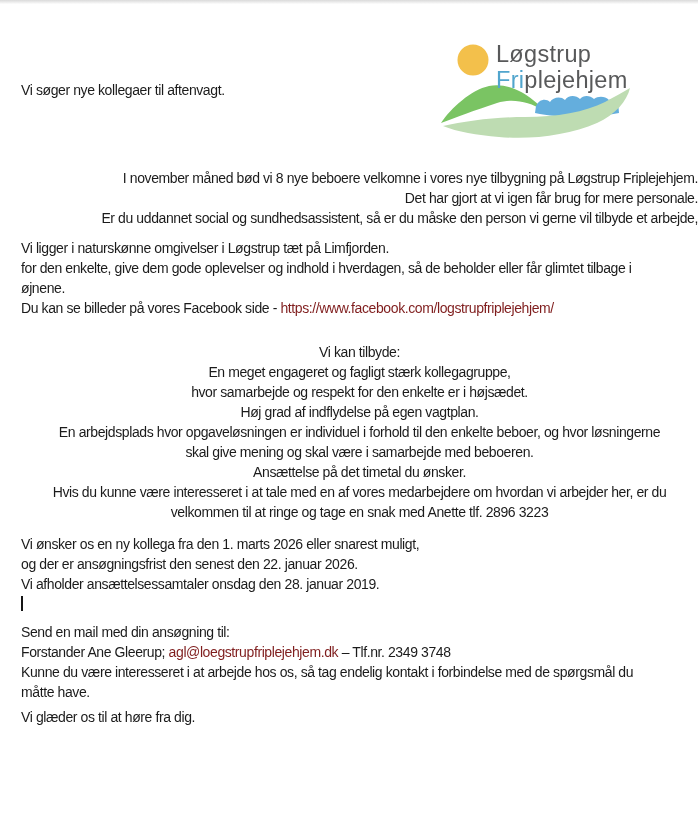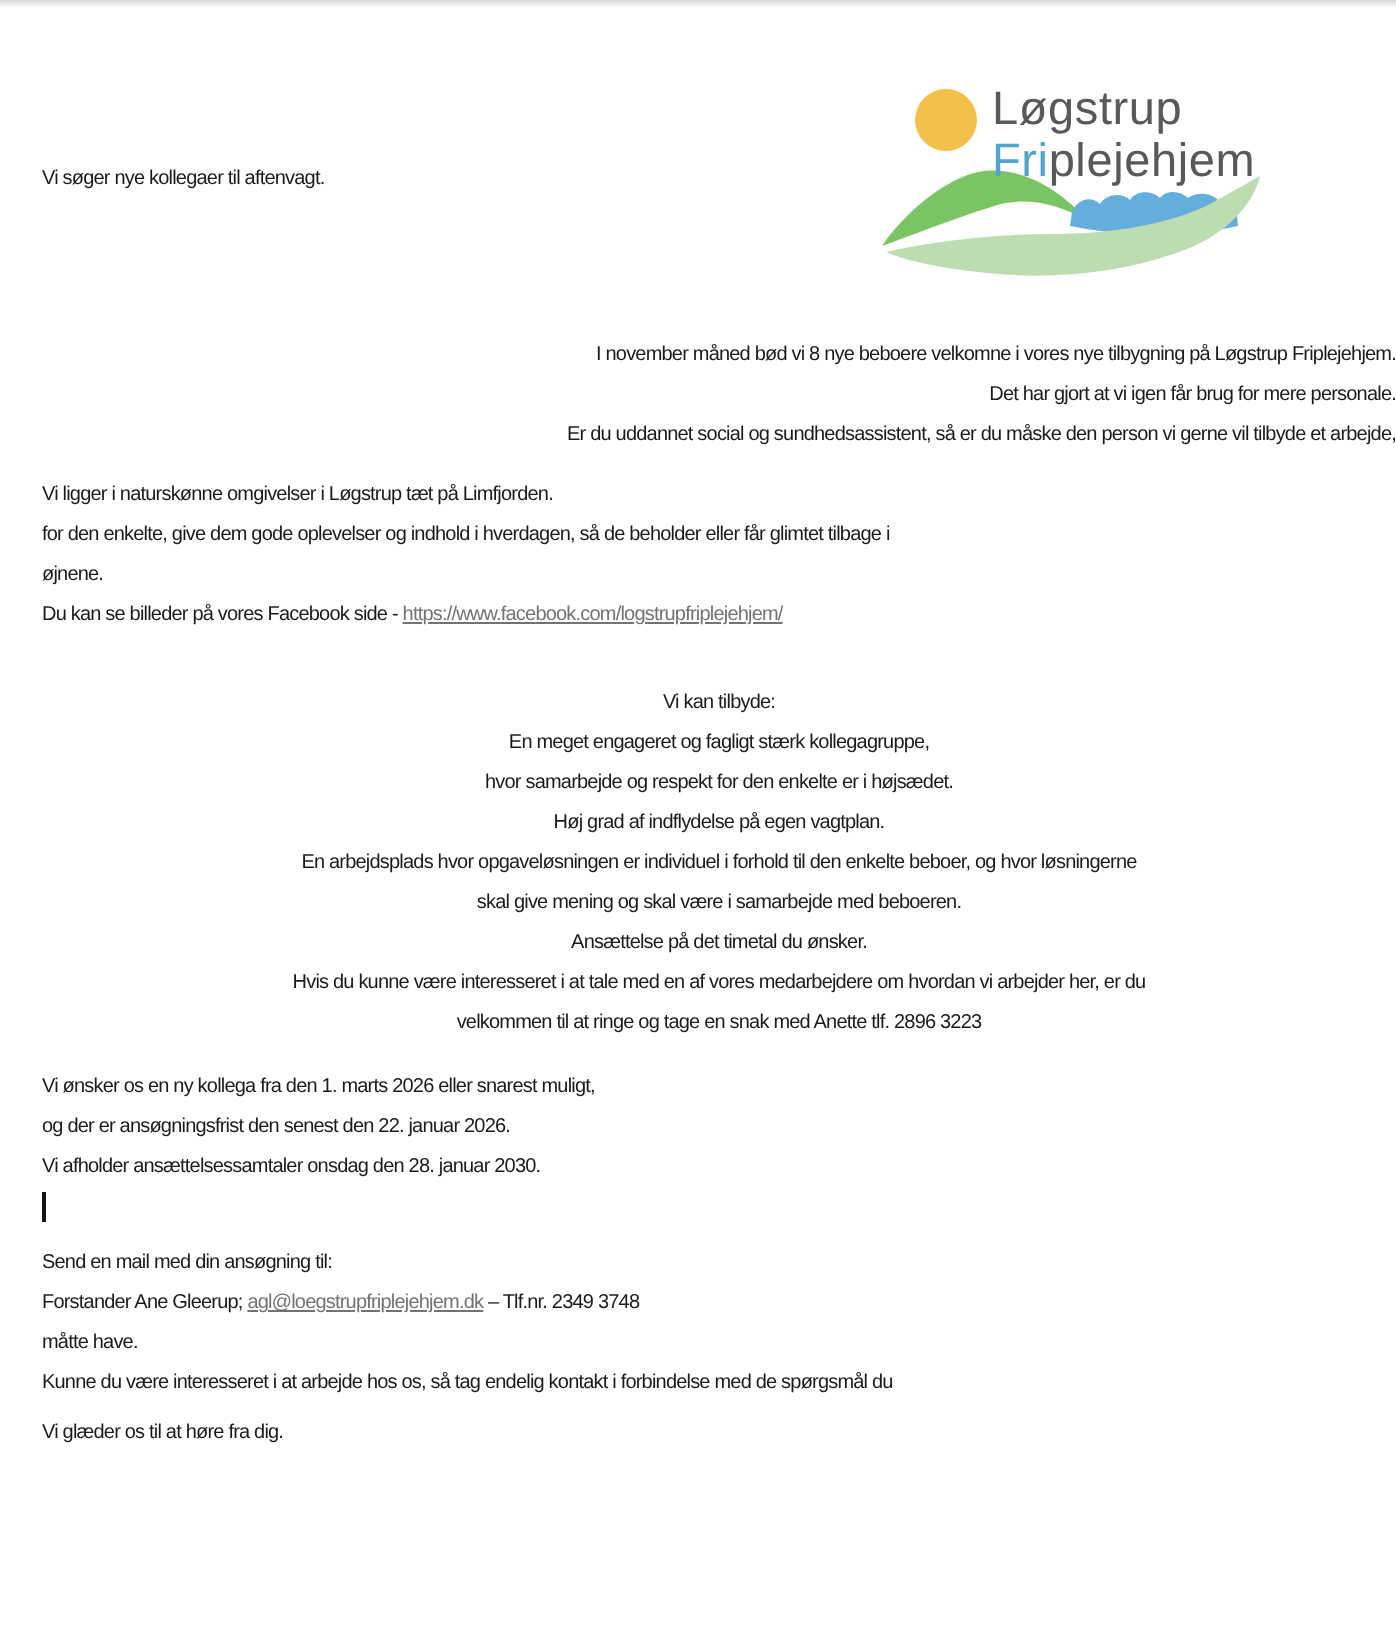"Vi søger nye kollegaer til" .line { font-size: 10px -> 14px }
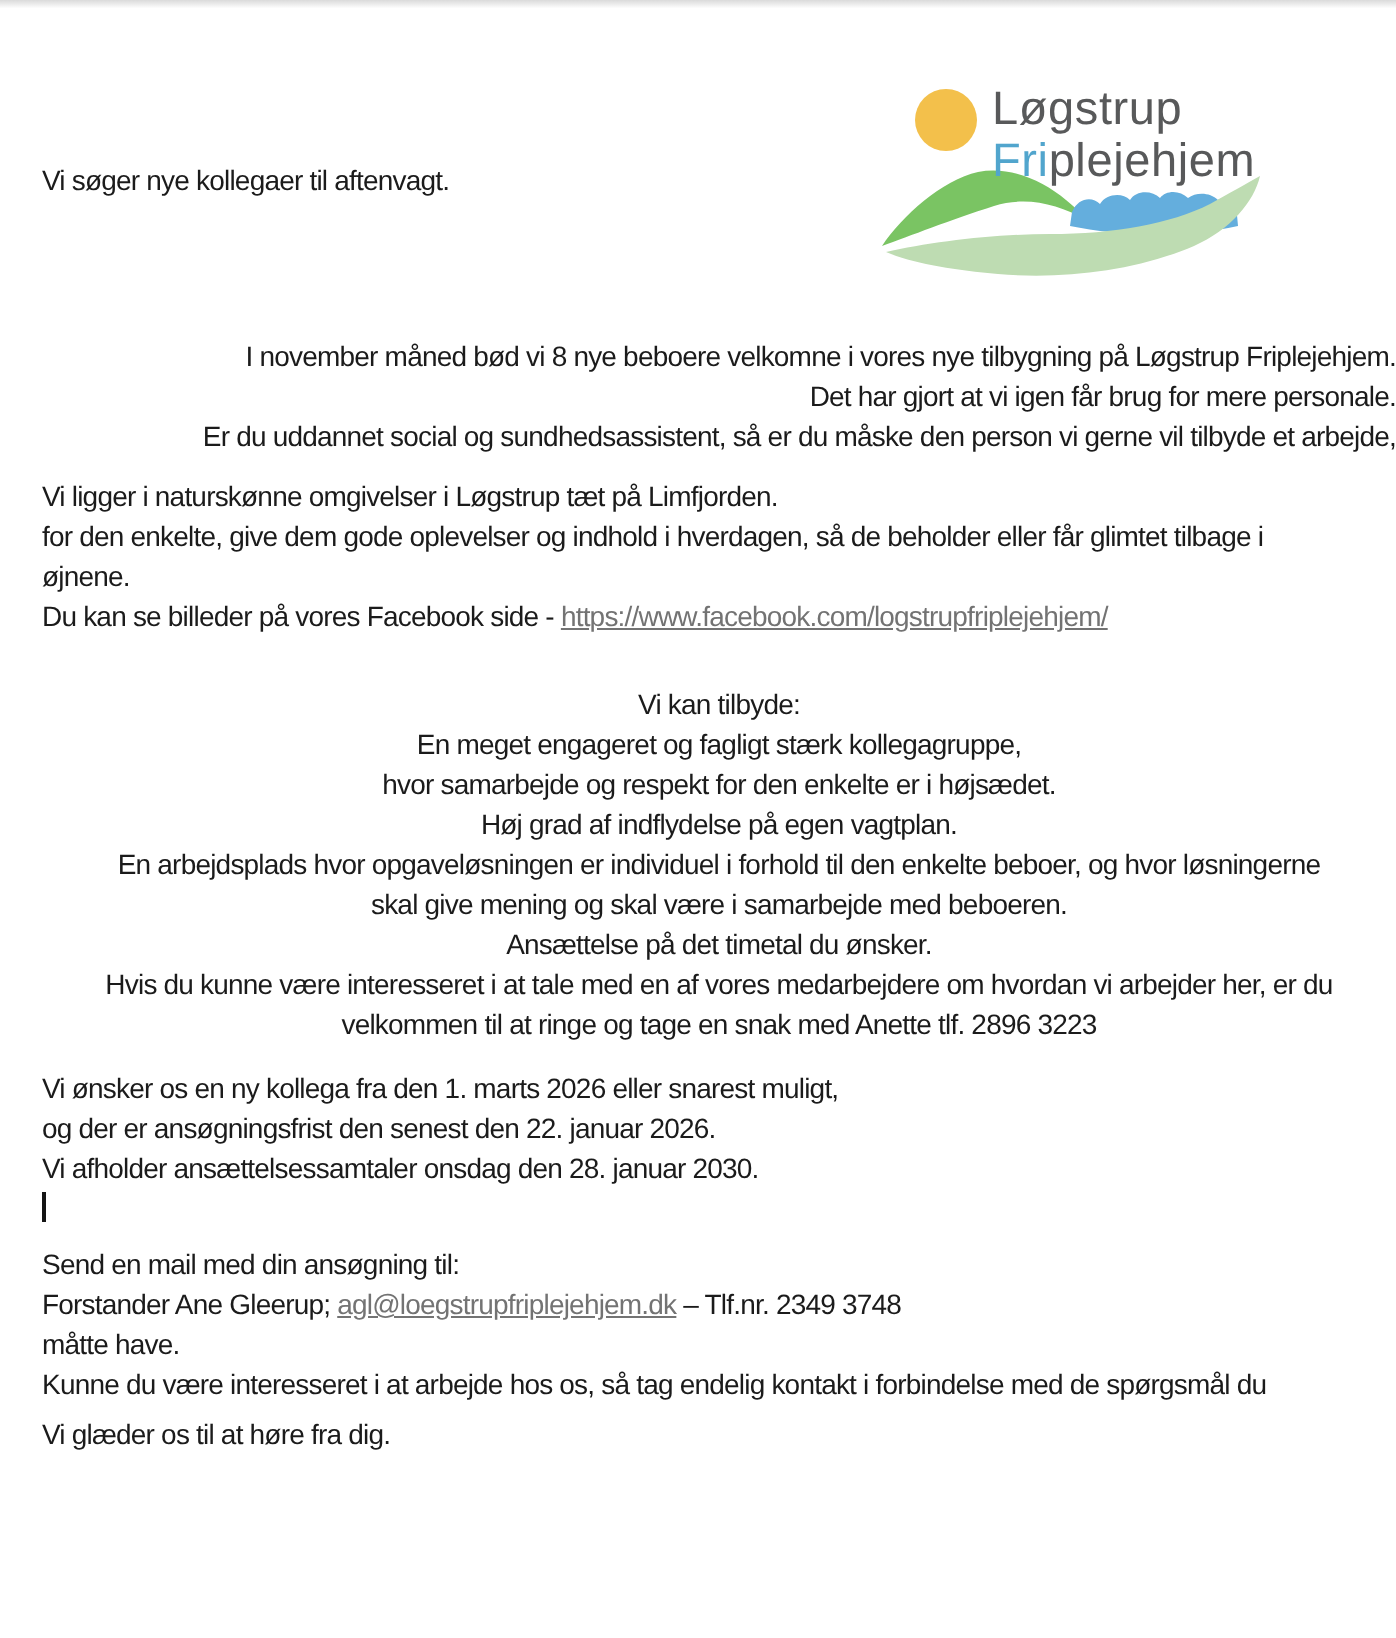"https://www.facebook.com/logstrupfriplej" a.link { color: #737373 -> #7f1d1d; text-decoration: underline -> none }
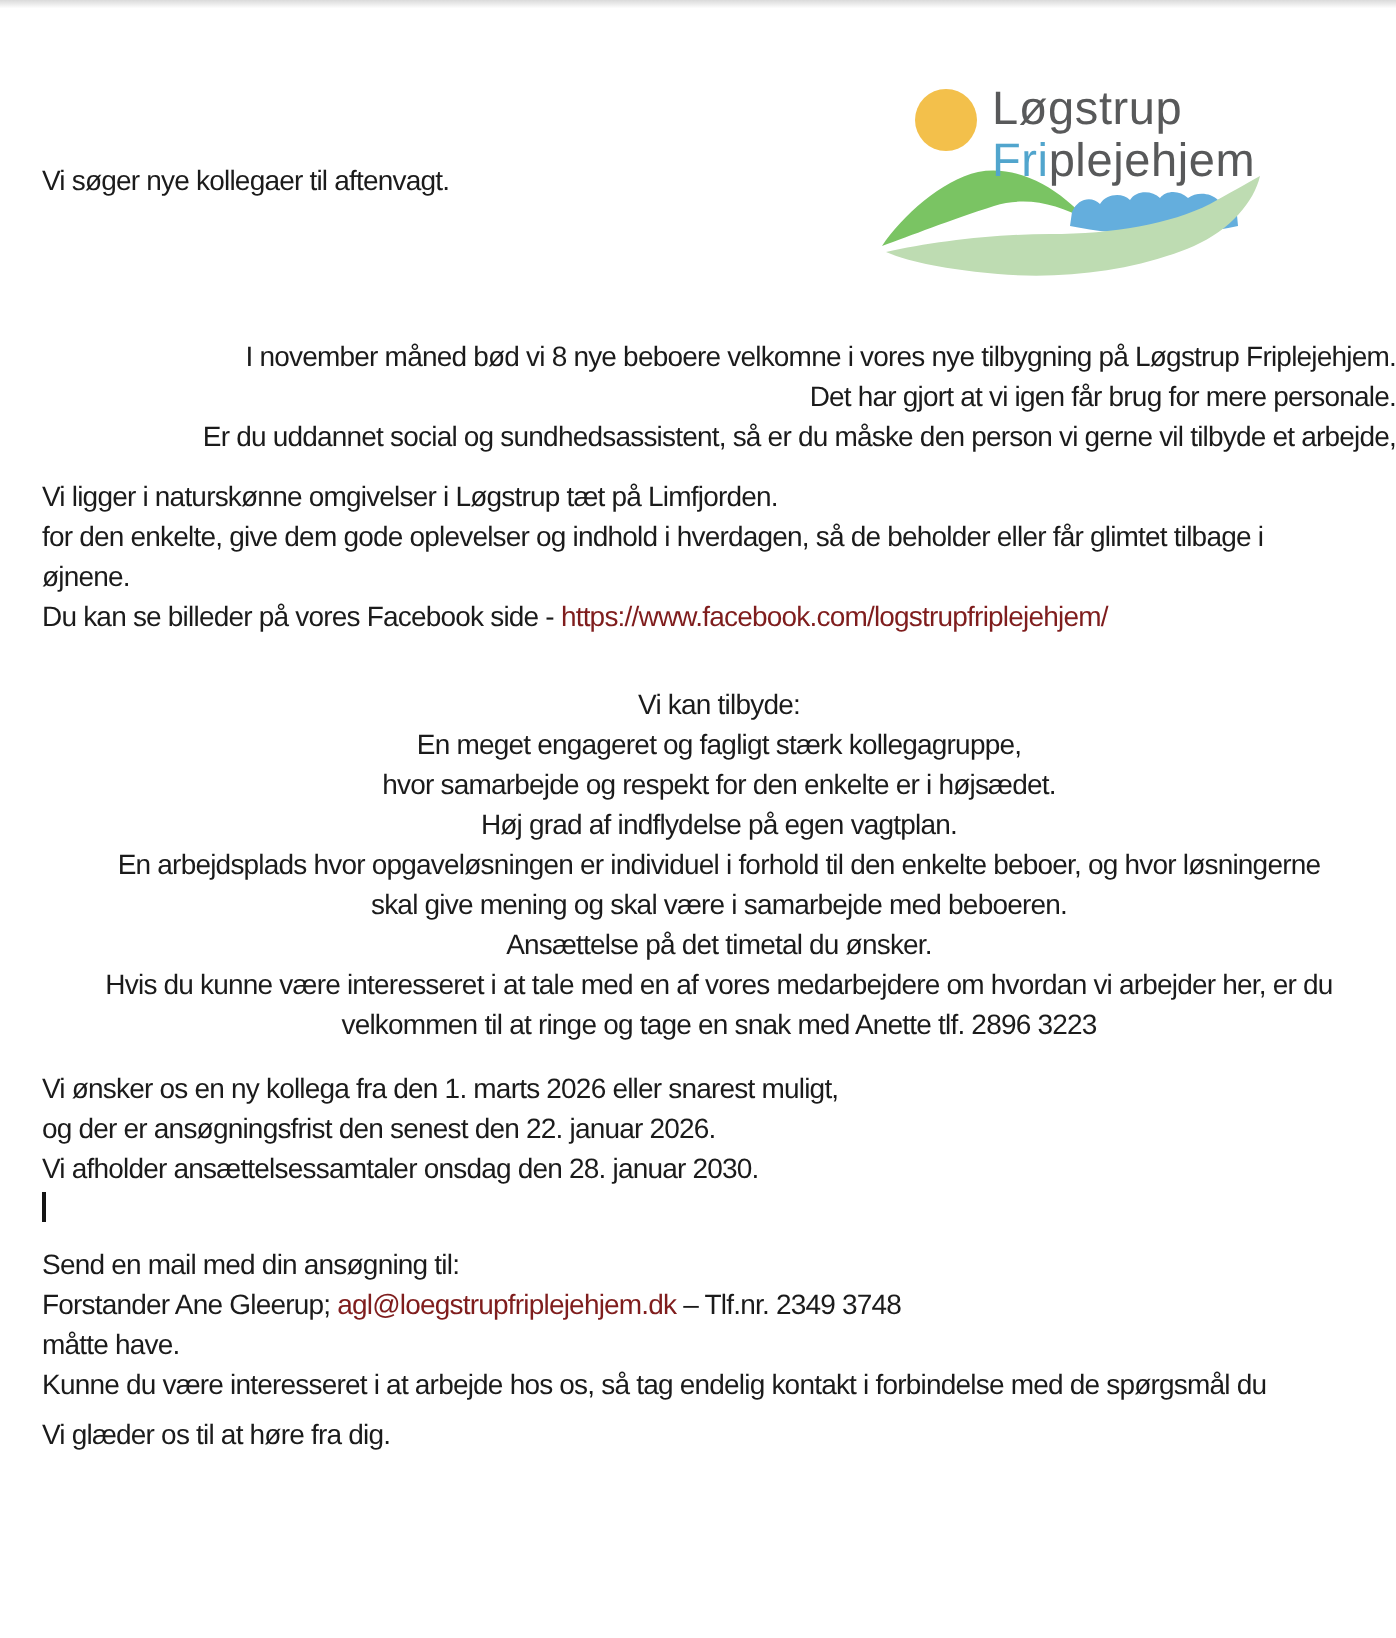"Vi afholder ansættelsessamtaler onsdag" div.line { text: 2030 -> 2019 }
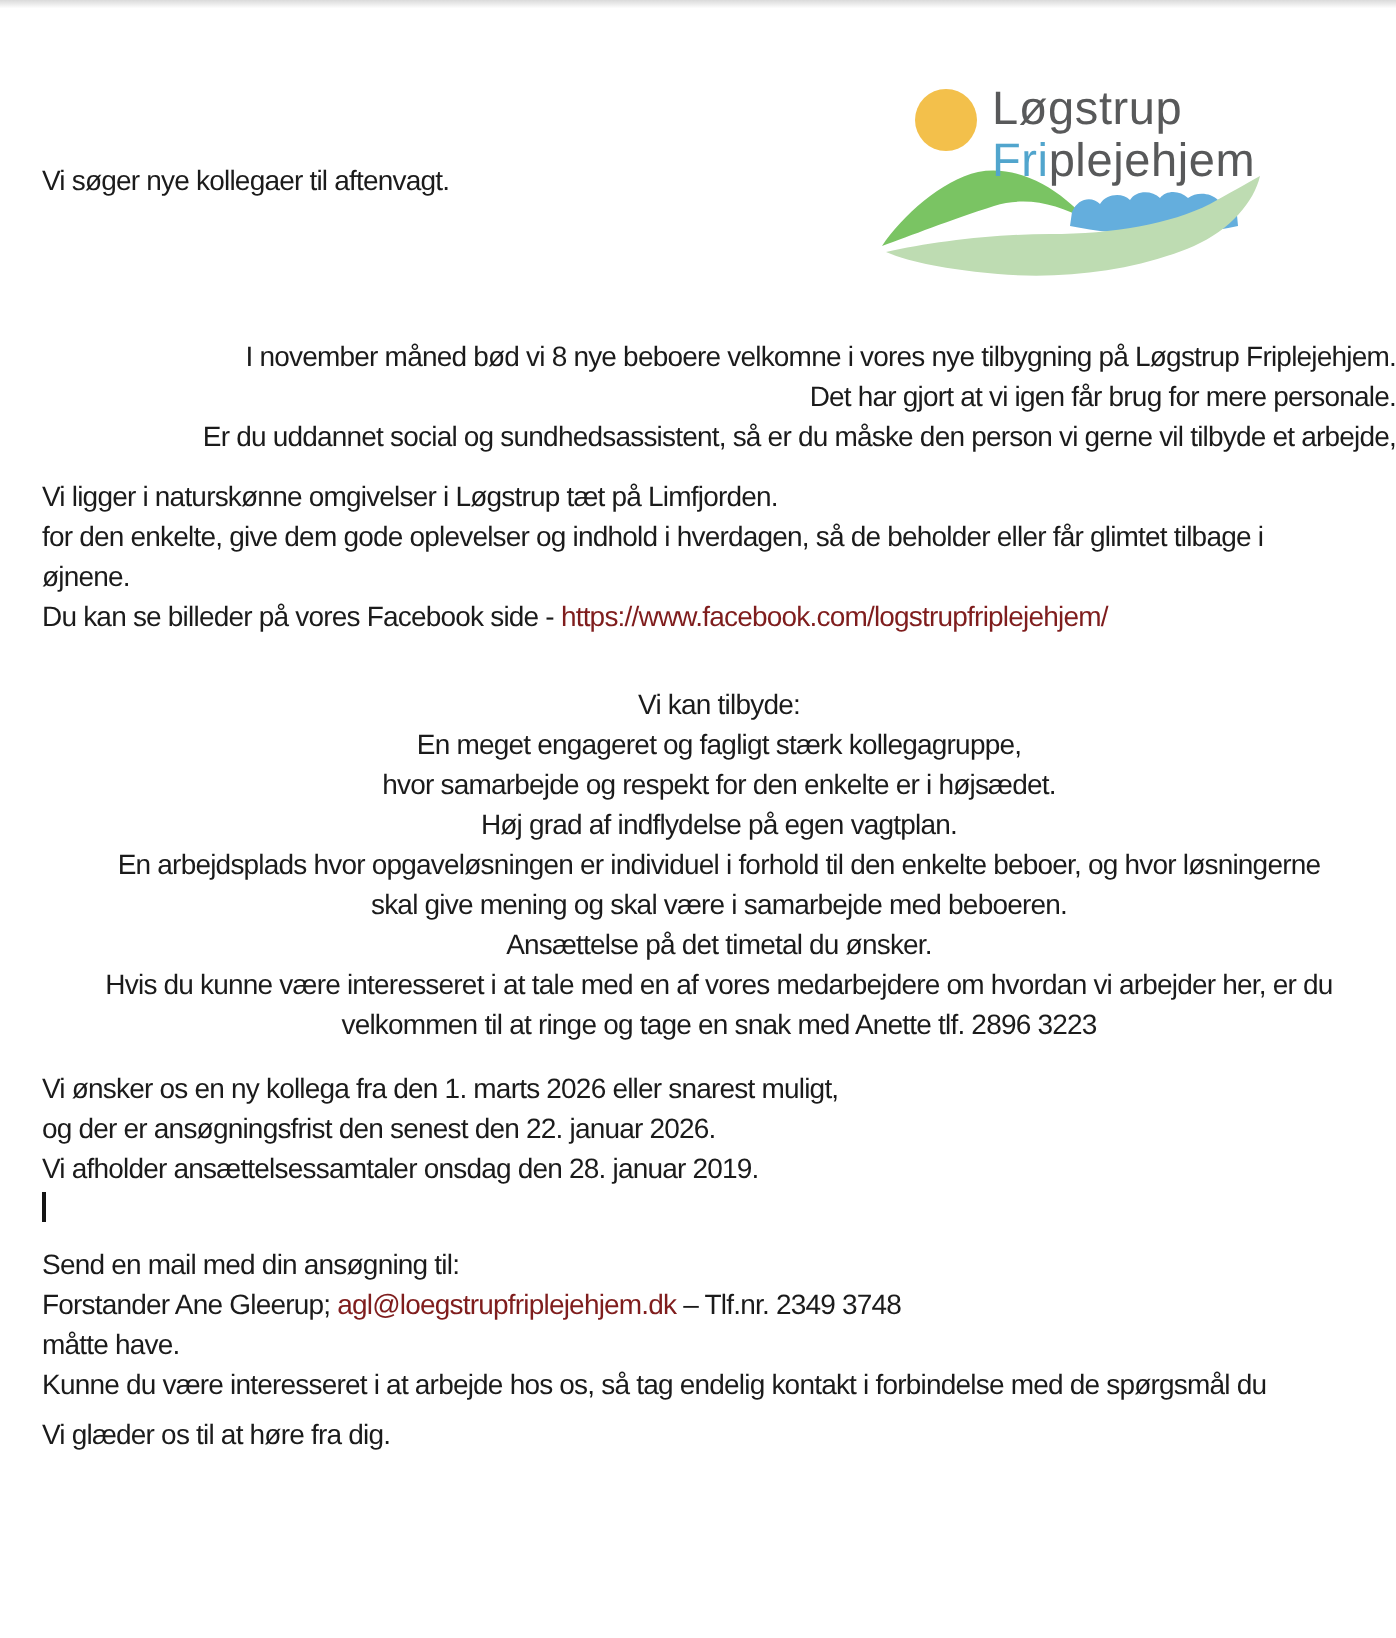"måtte have." div.line { order: before "Kunne du være interesseret i" -> after "Kunne du være interesseret i" }
